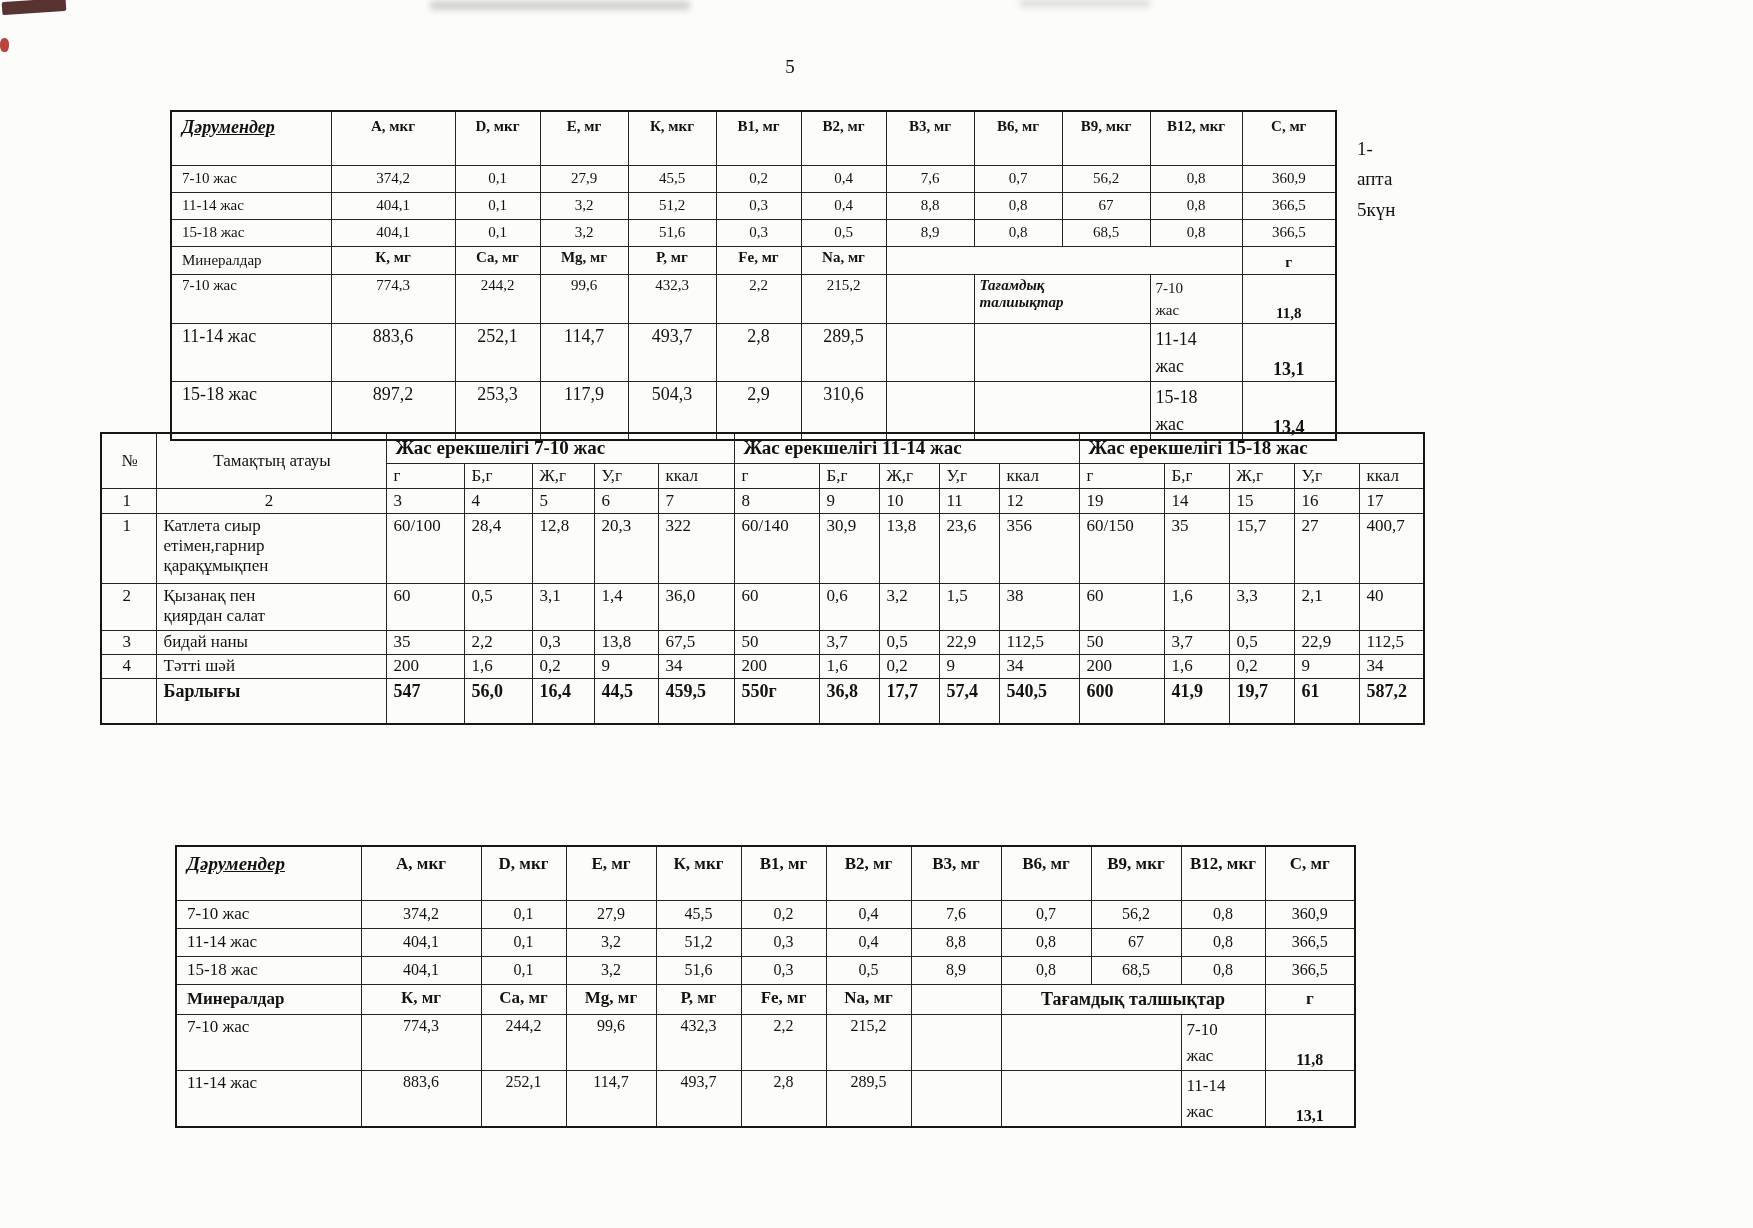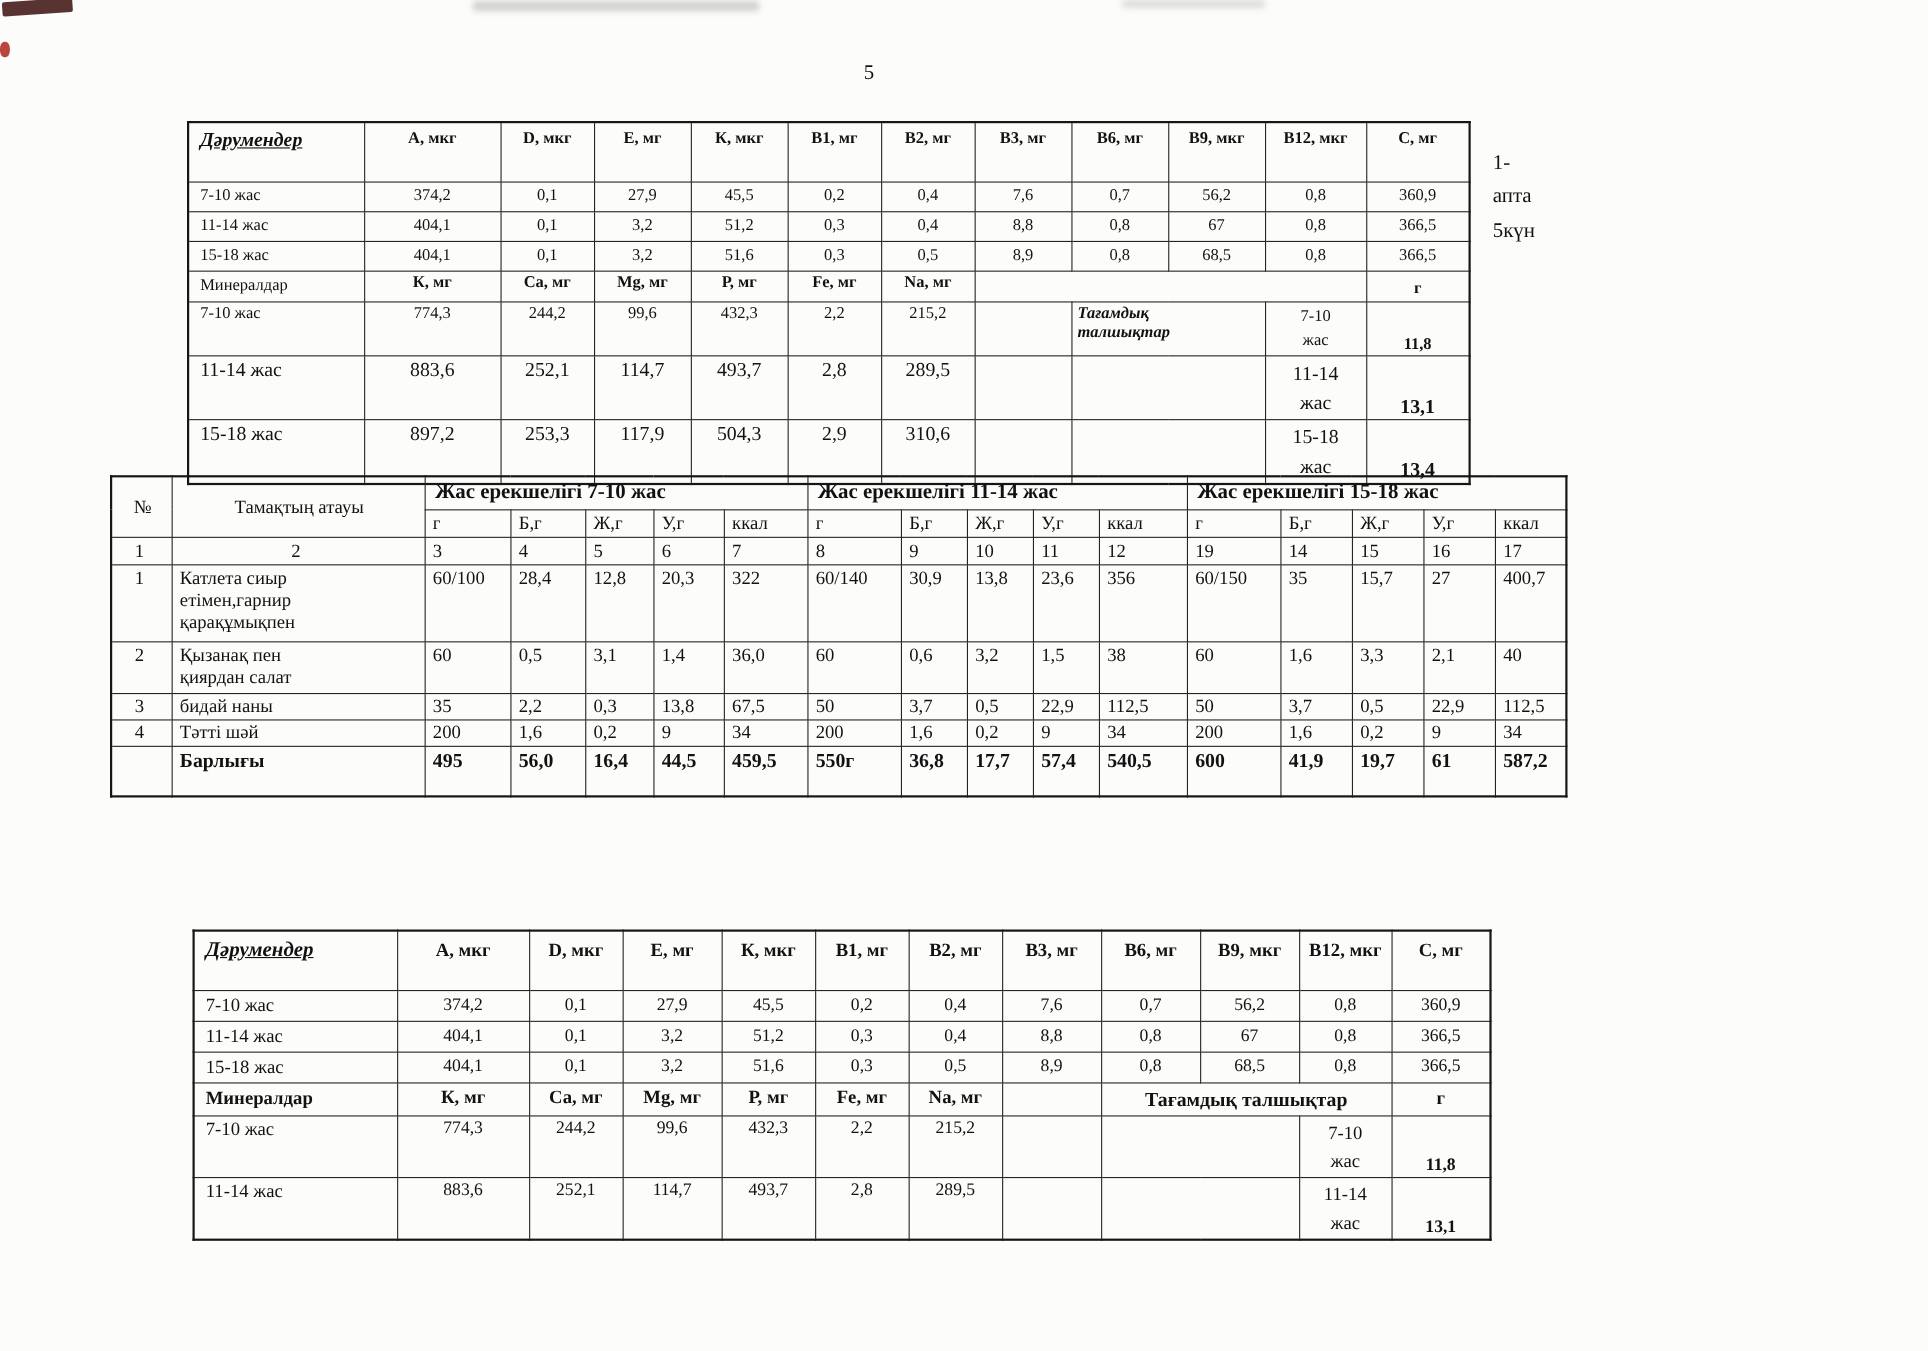"7-10" .age { text-align: center -> left }
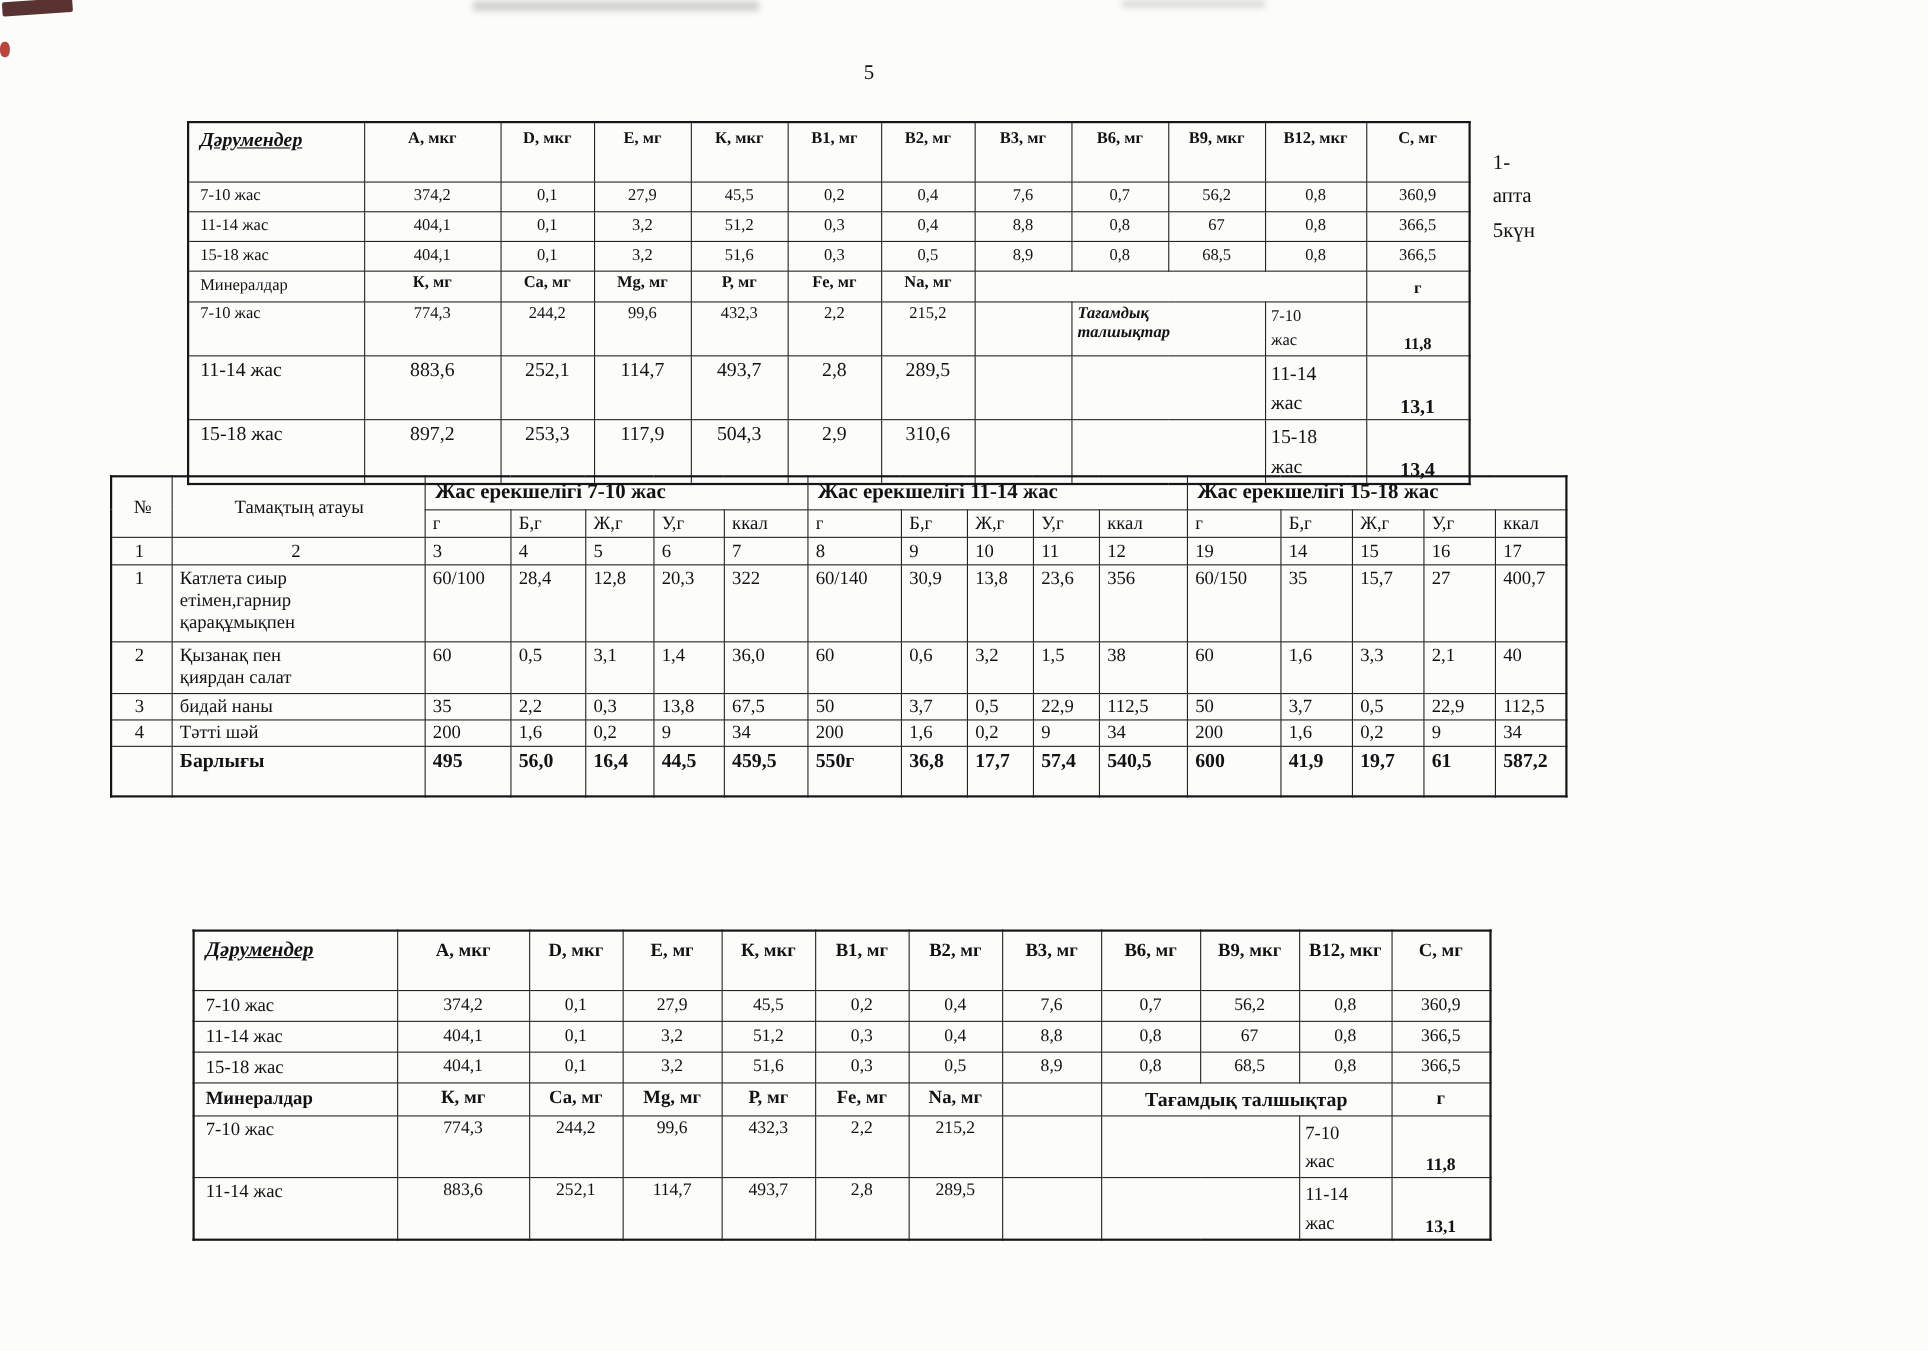"495" td { text: 495 -> 547 }
